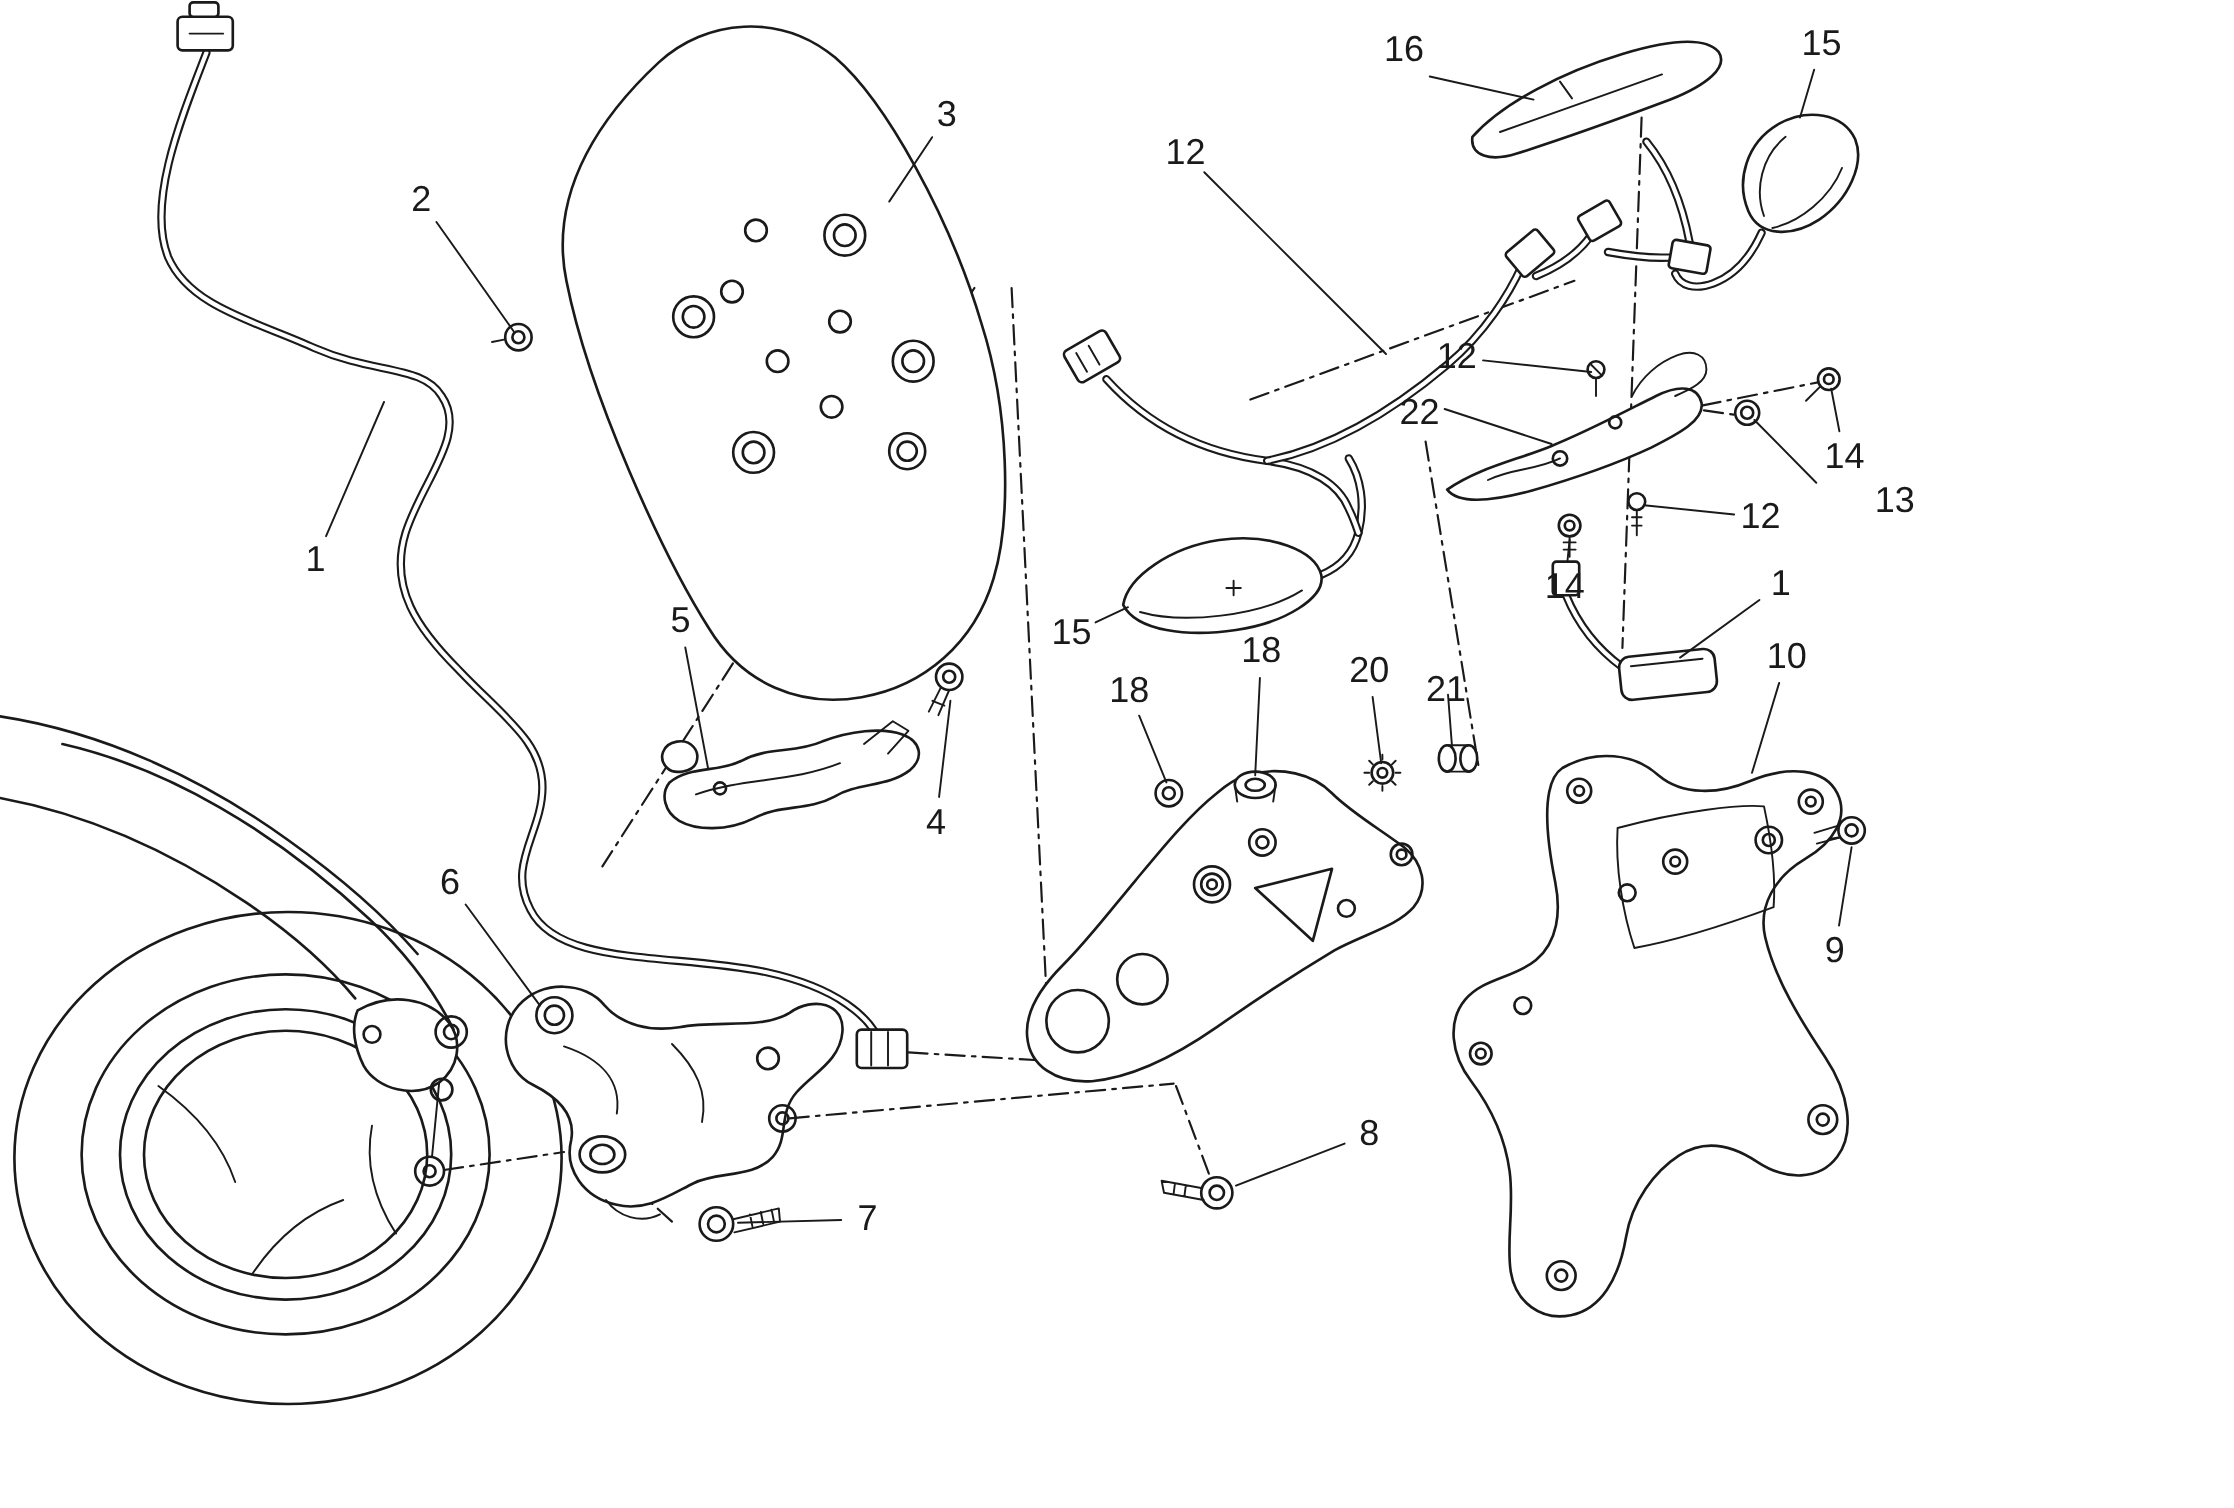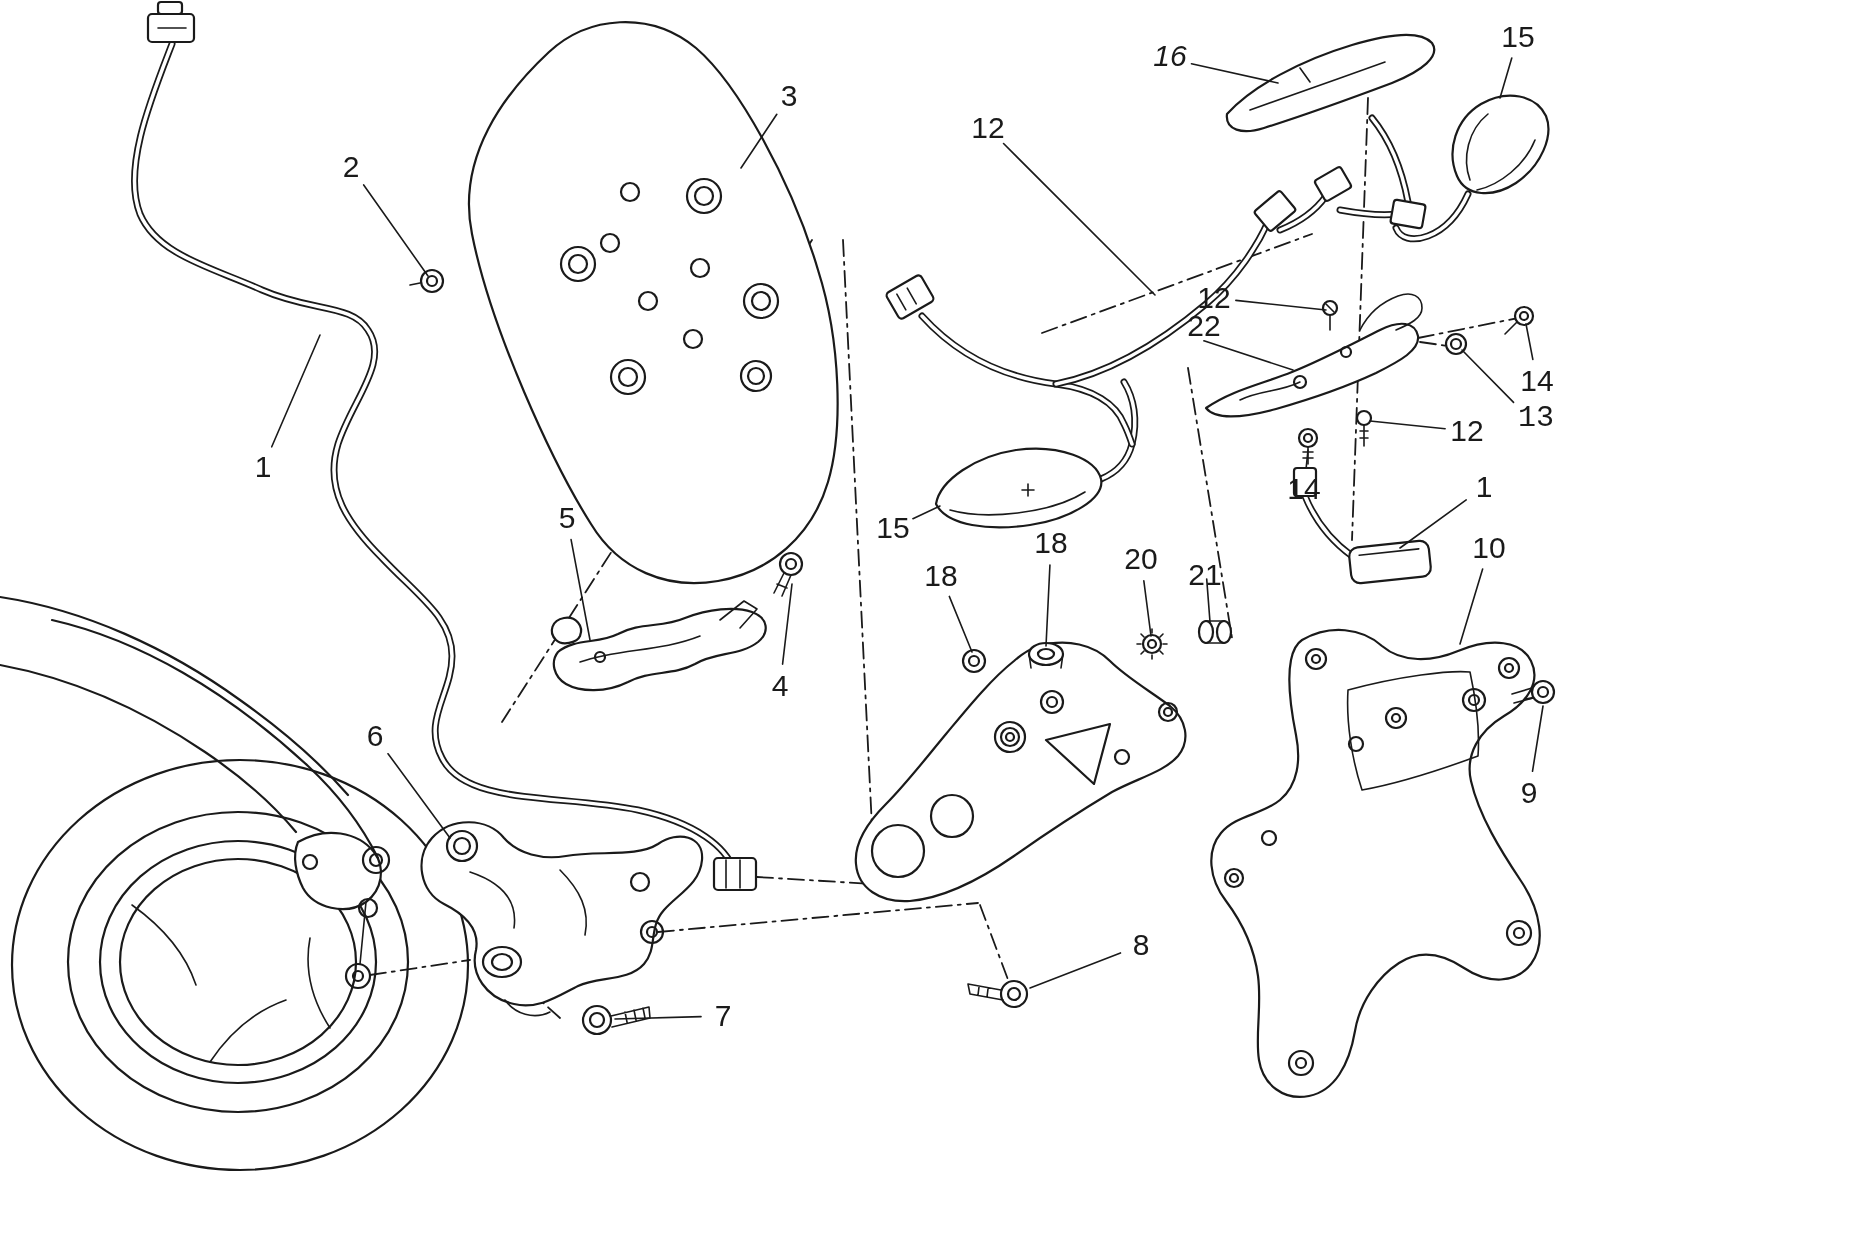"16" div.callout { font-style: italic -> none; top: 56px -> 42px }
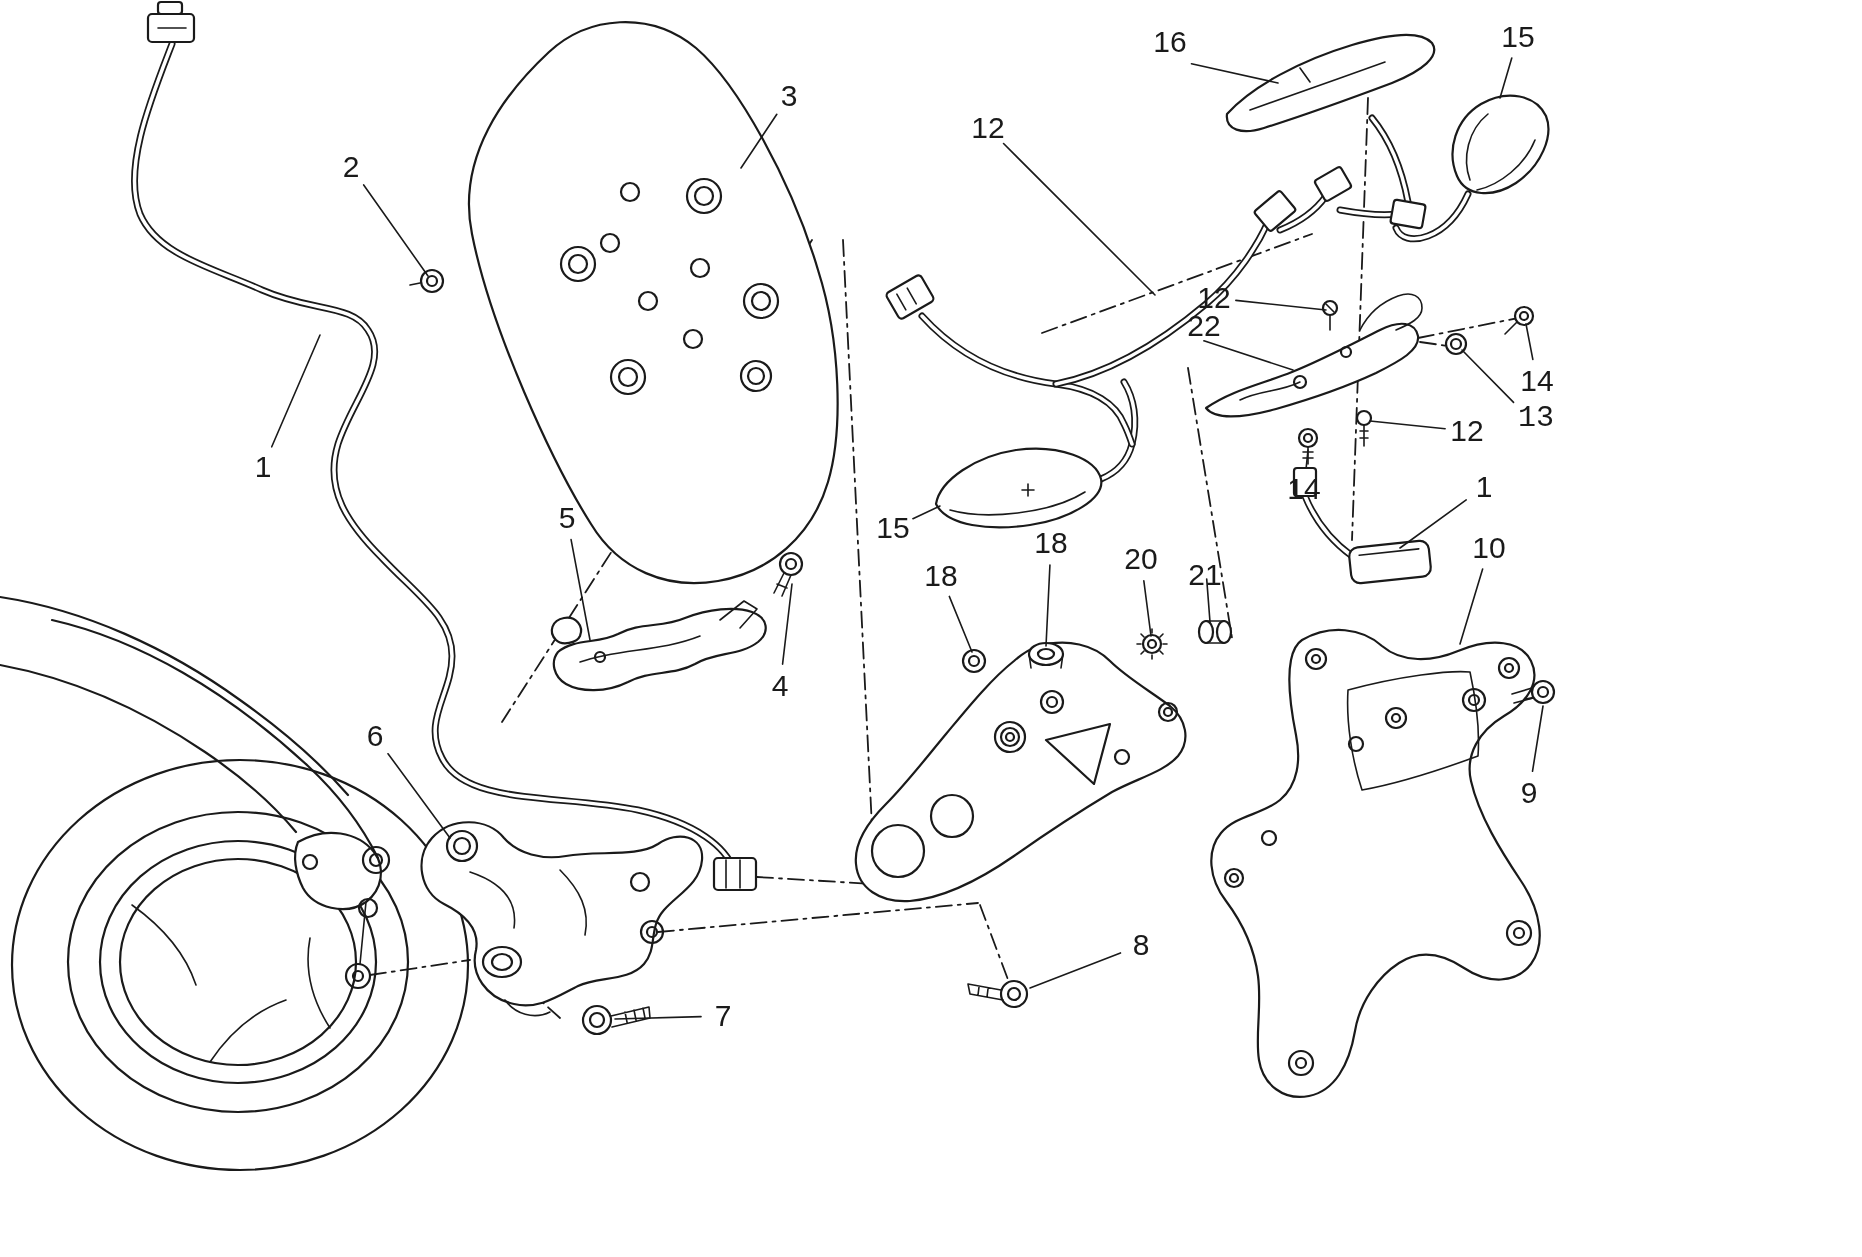"22" div.callout { margin-left: 21px -> none; top: 326px -> 344px }
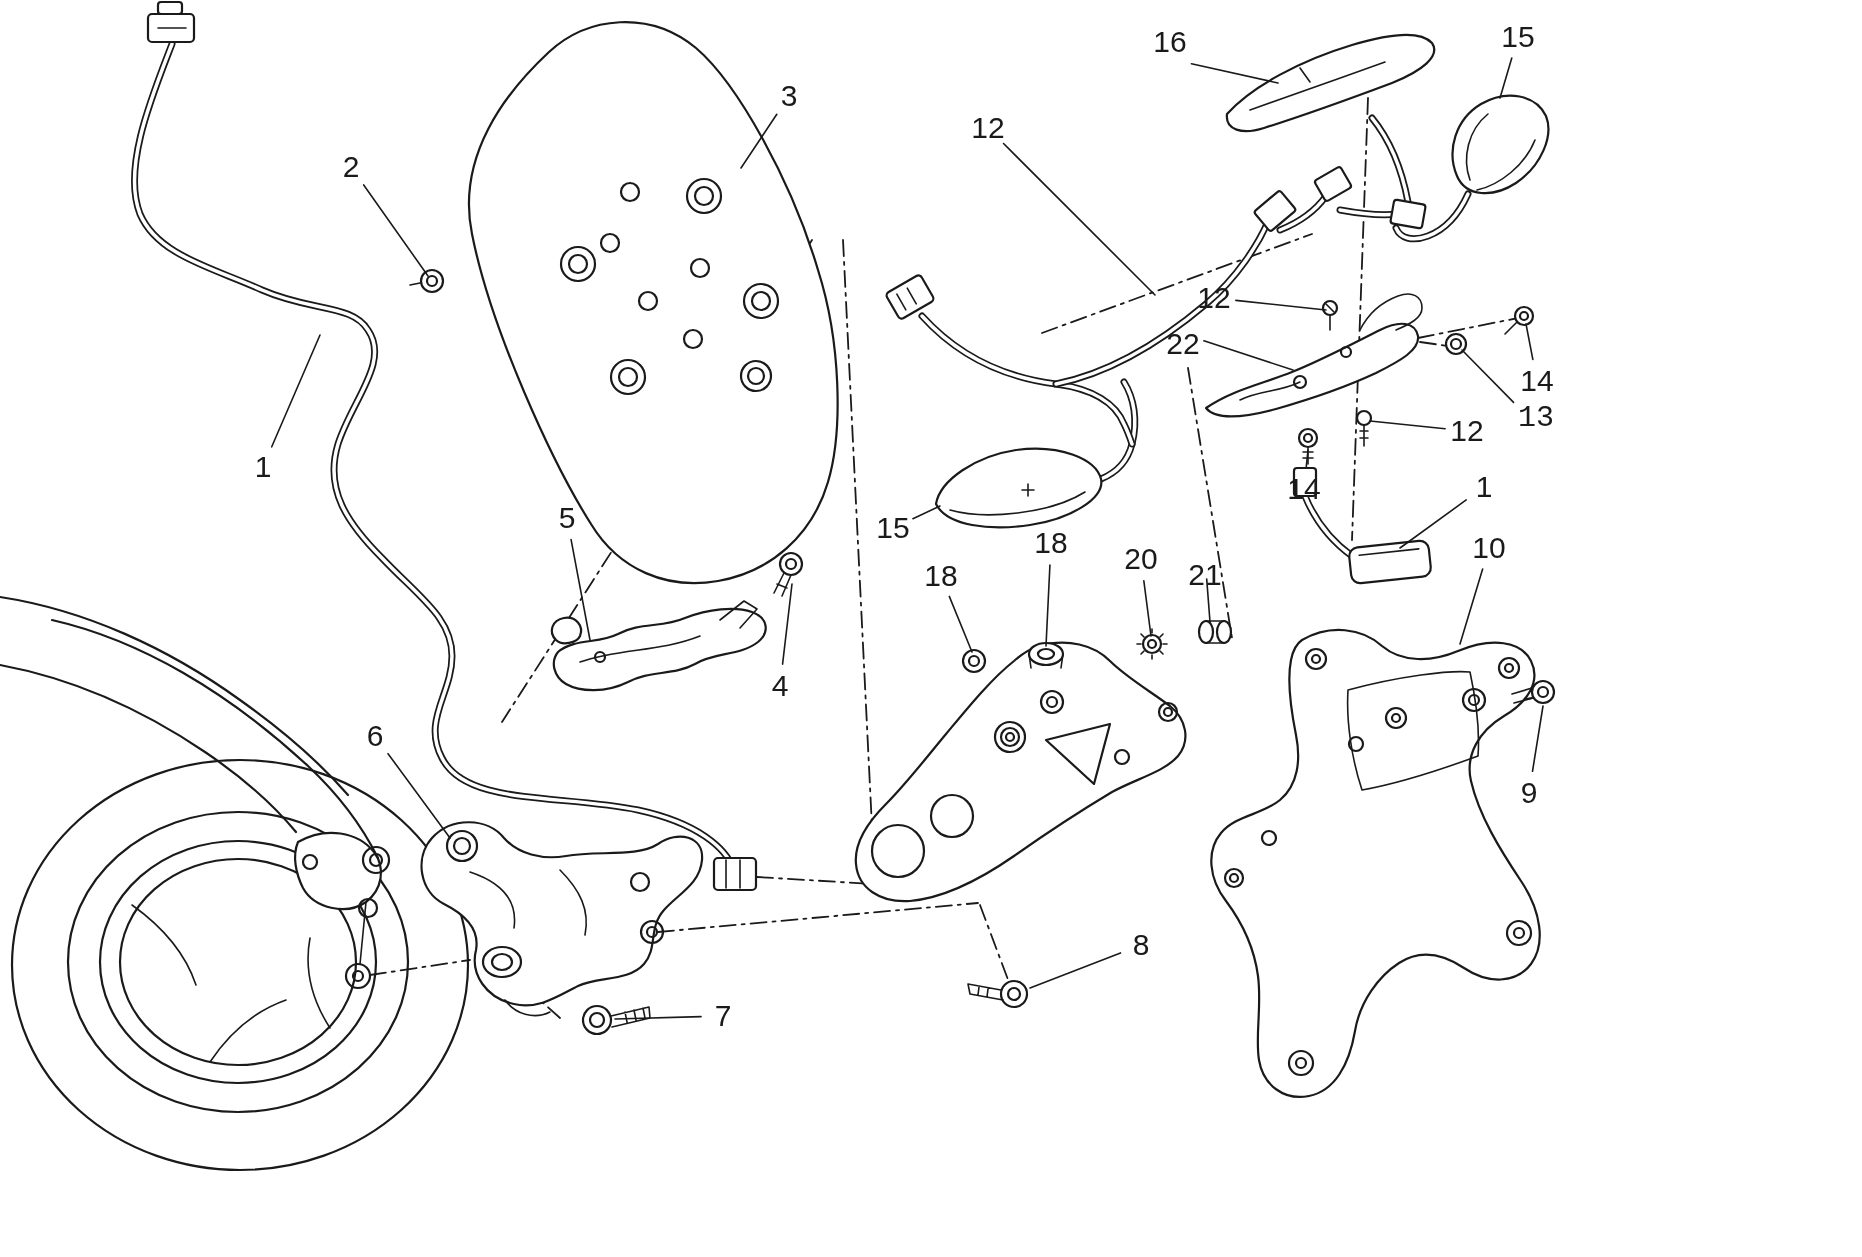"13" div.callout { font-family: Liberation Mono, monospace -> none; left: 1536px -> 1579px }
